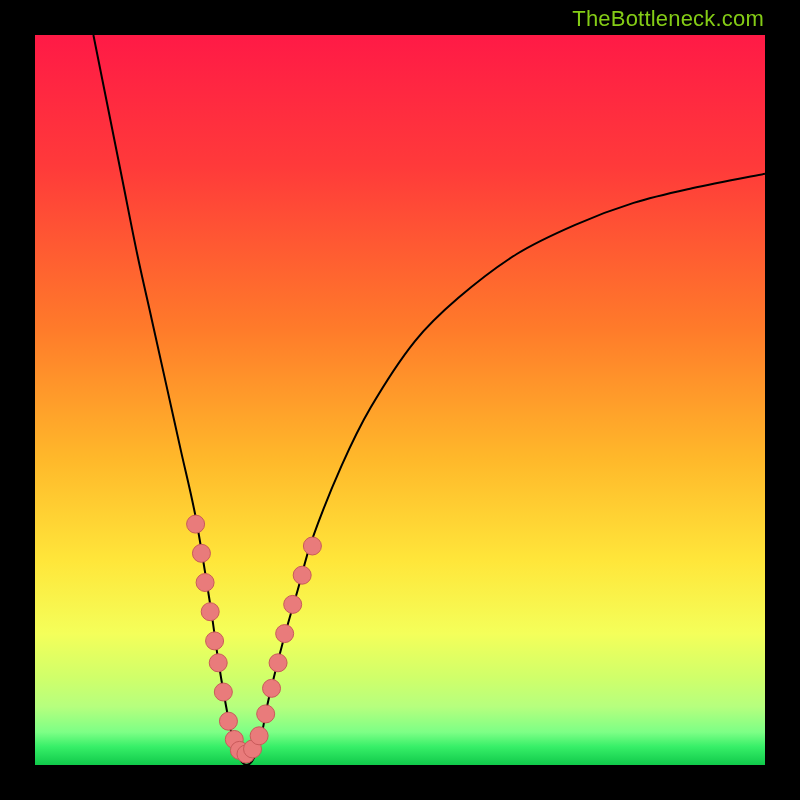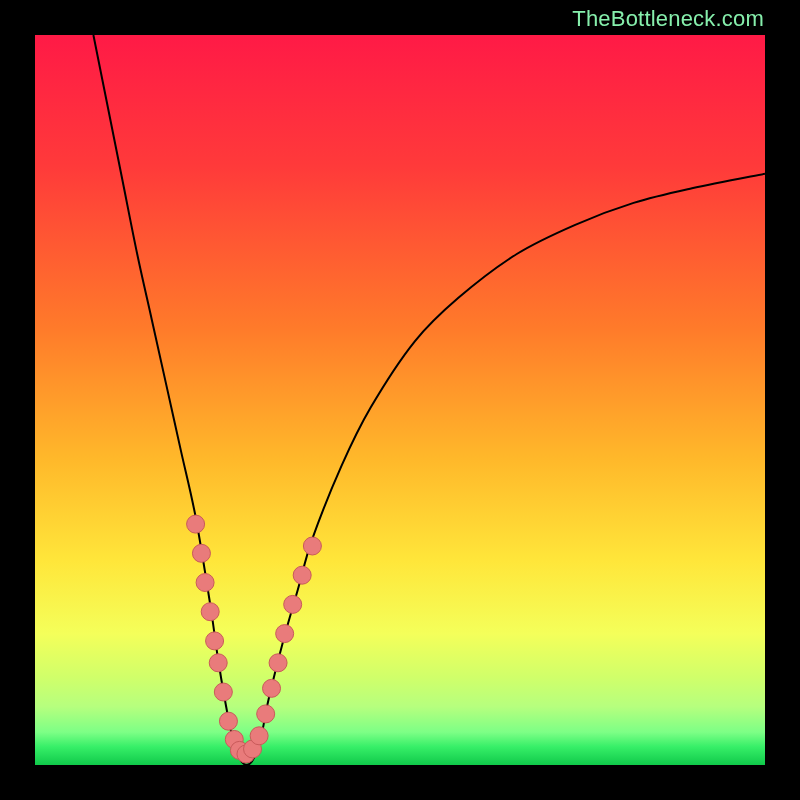"TheBottleneck.com" .watermark { color: #86efac -> #84cc16 }
